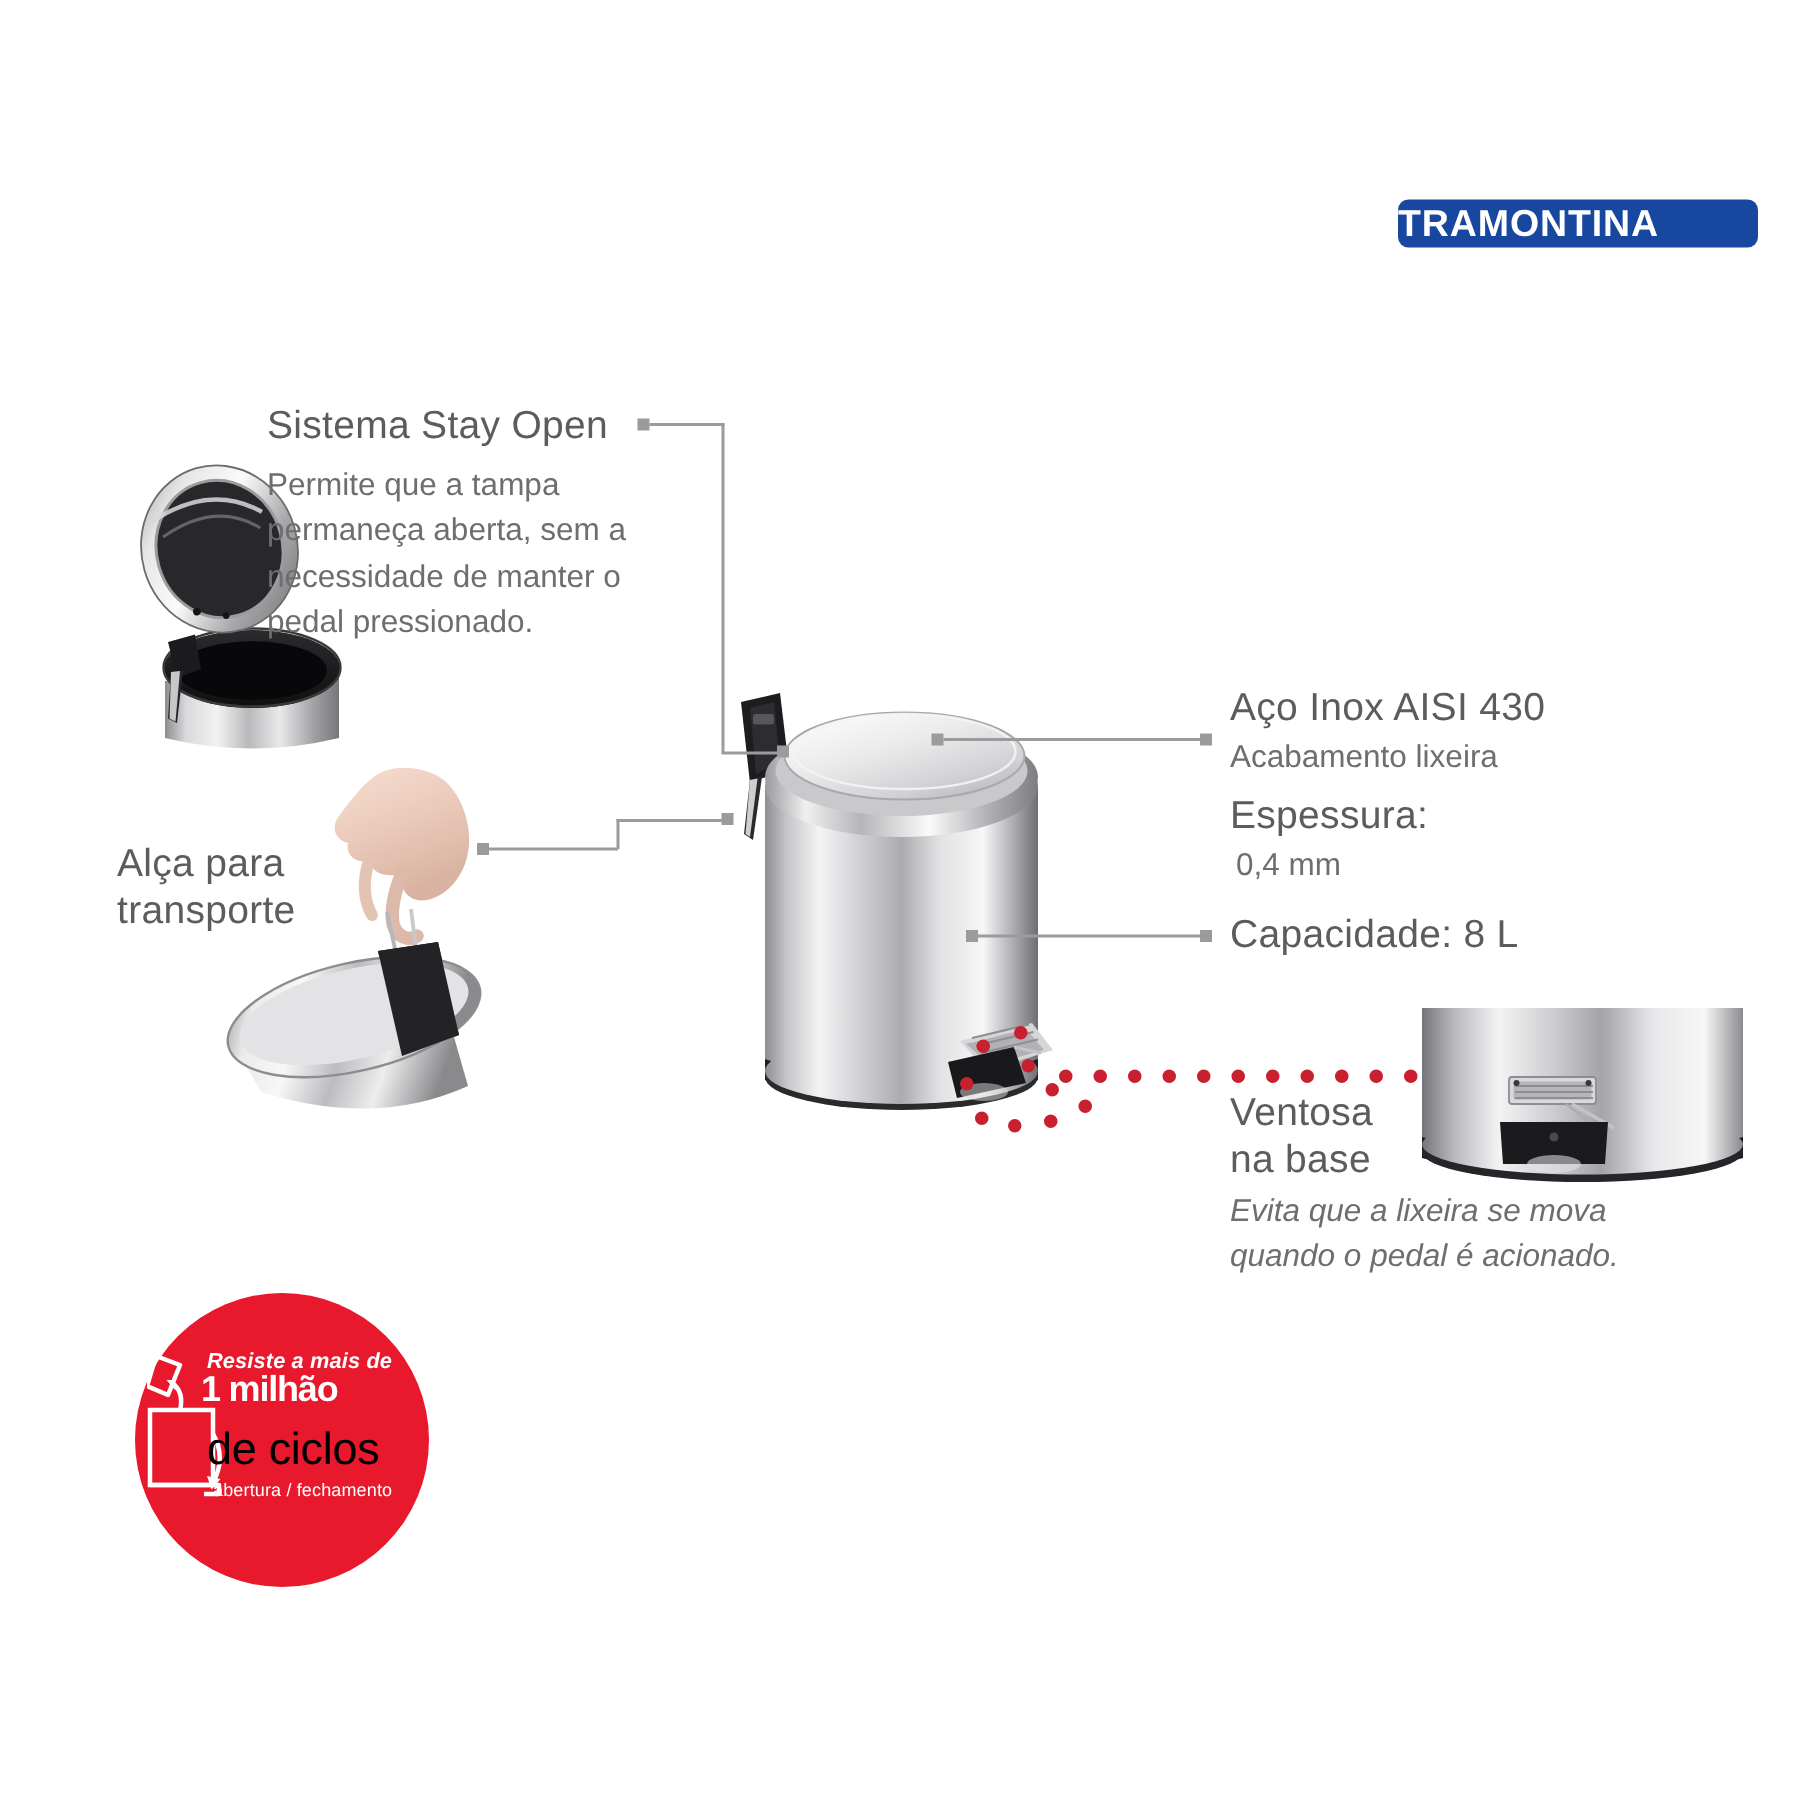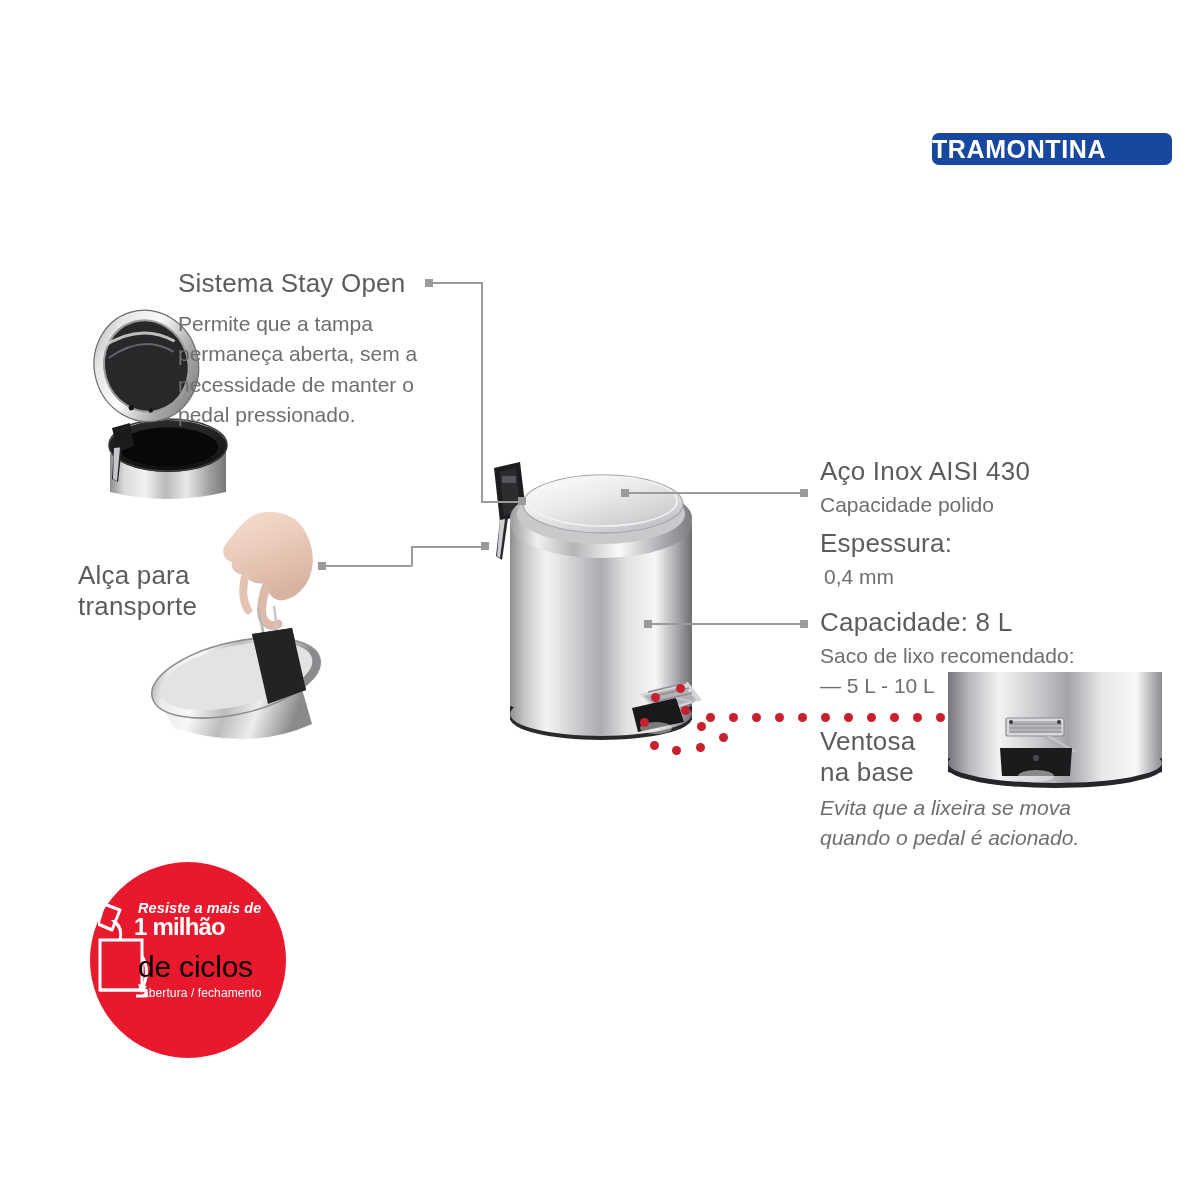"Capacidade polido" div.callout-body { text: Capacidade polido -> Acabamento lixeira }
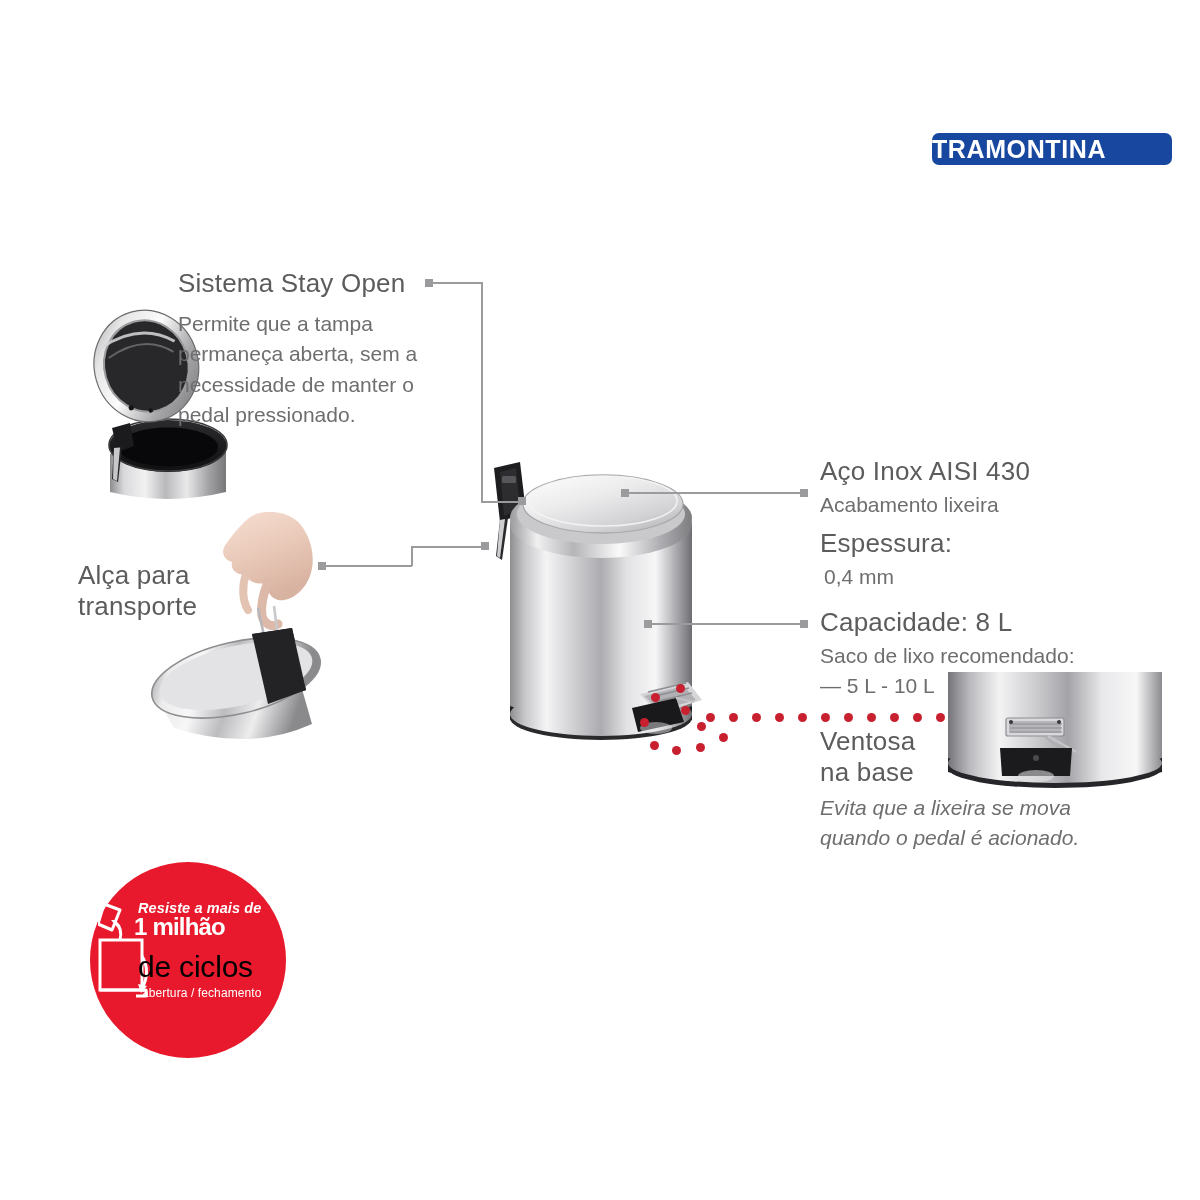"Saco de lixo recomendado:" div.callout-body { html: <div>Saco de lixo recomendado: — 5 L - 10 L</div> -> none }
